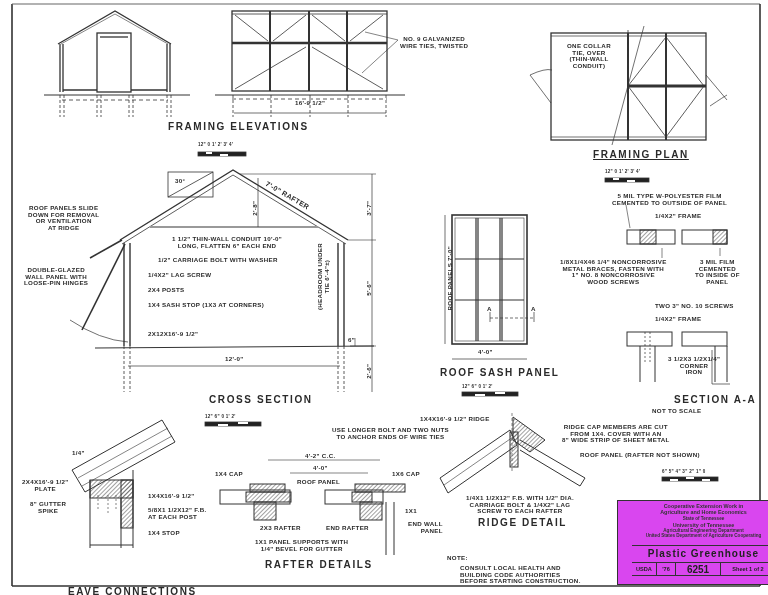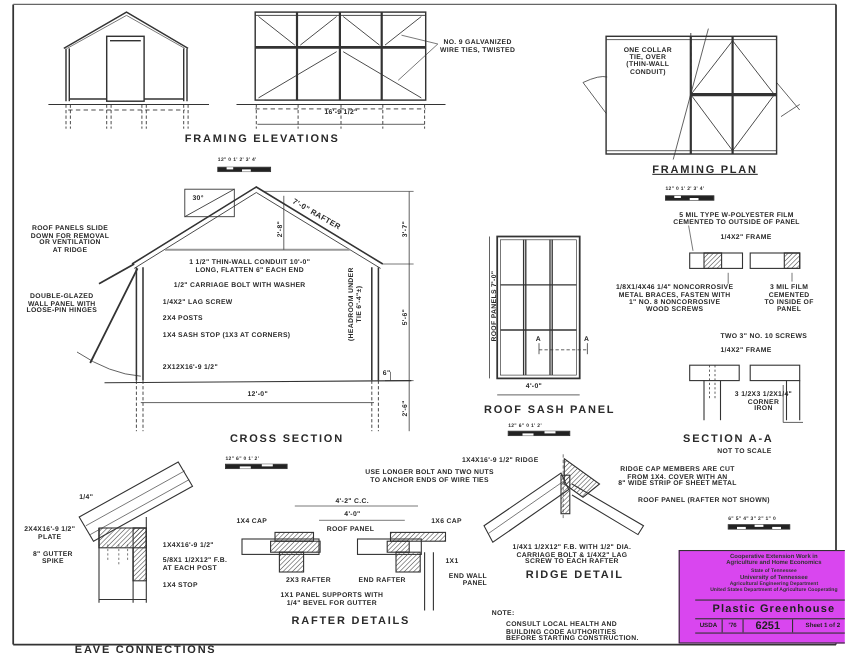"SECTION A-A" div.t { left: 621px -> 674px }
